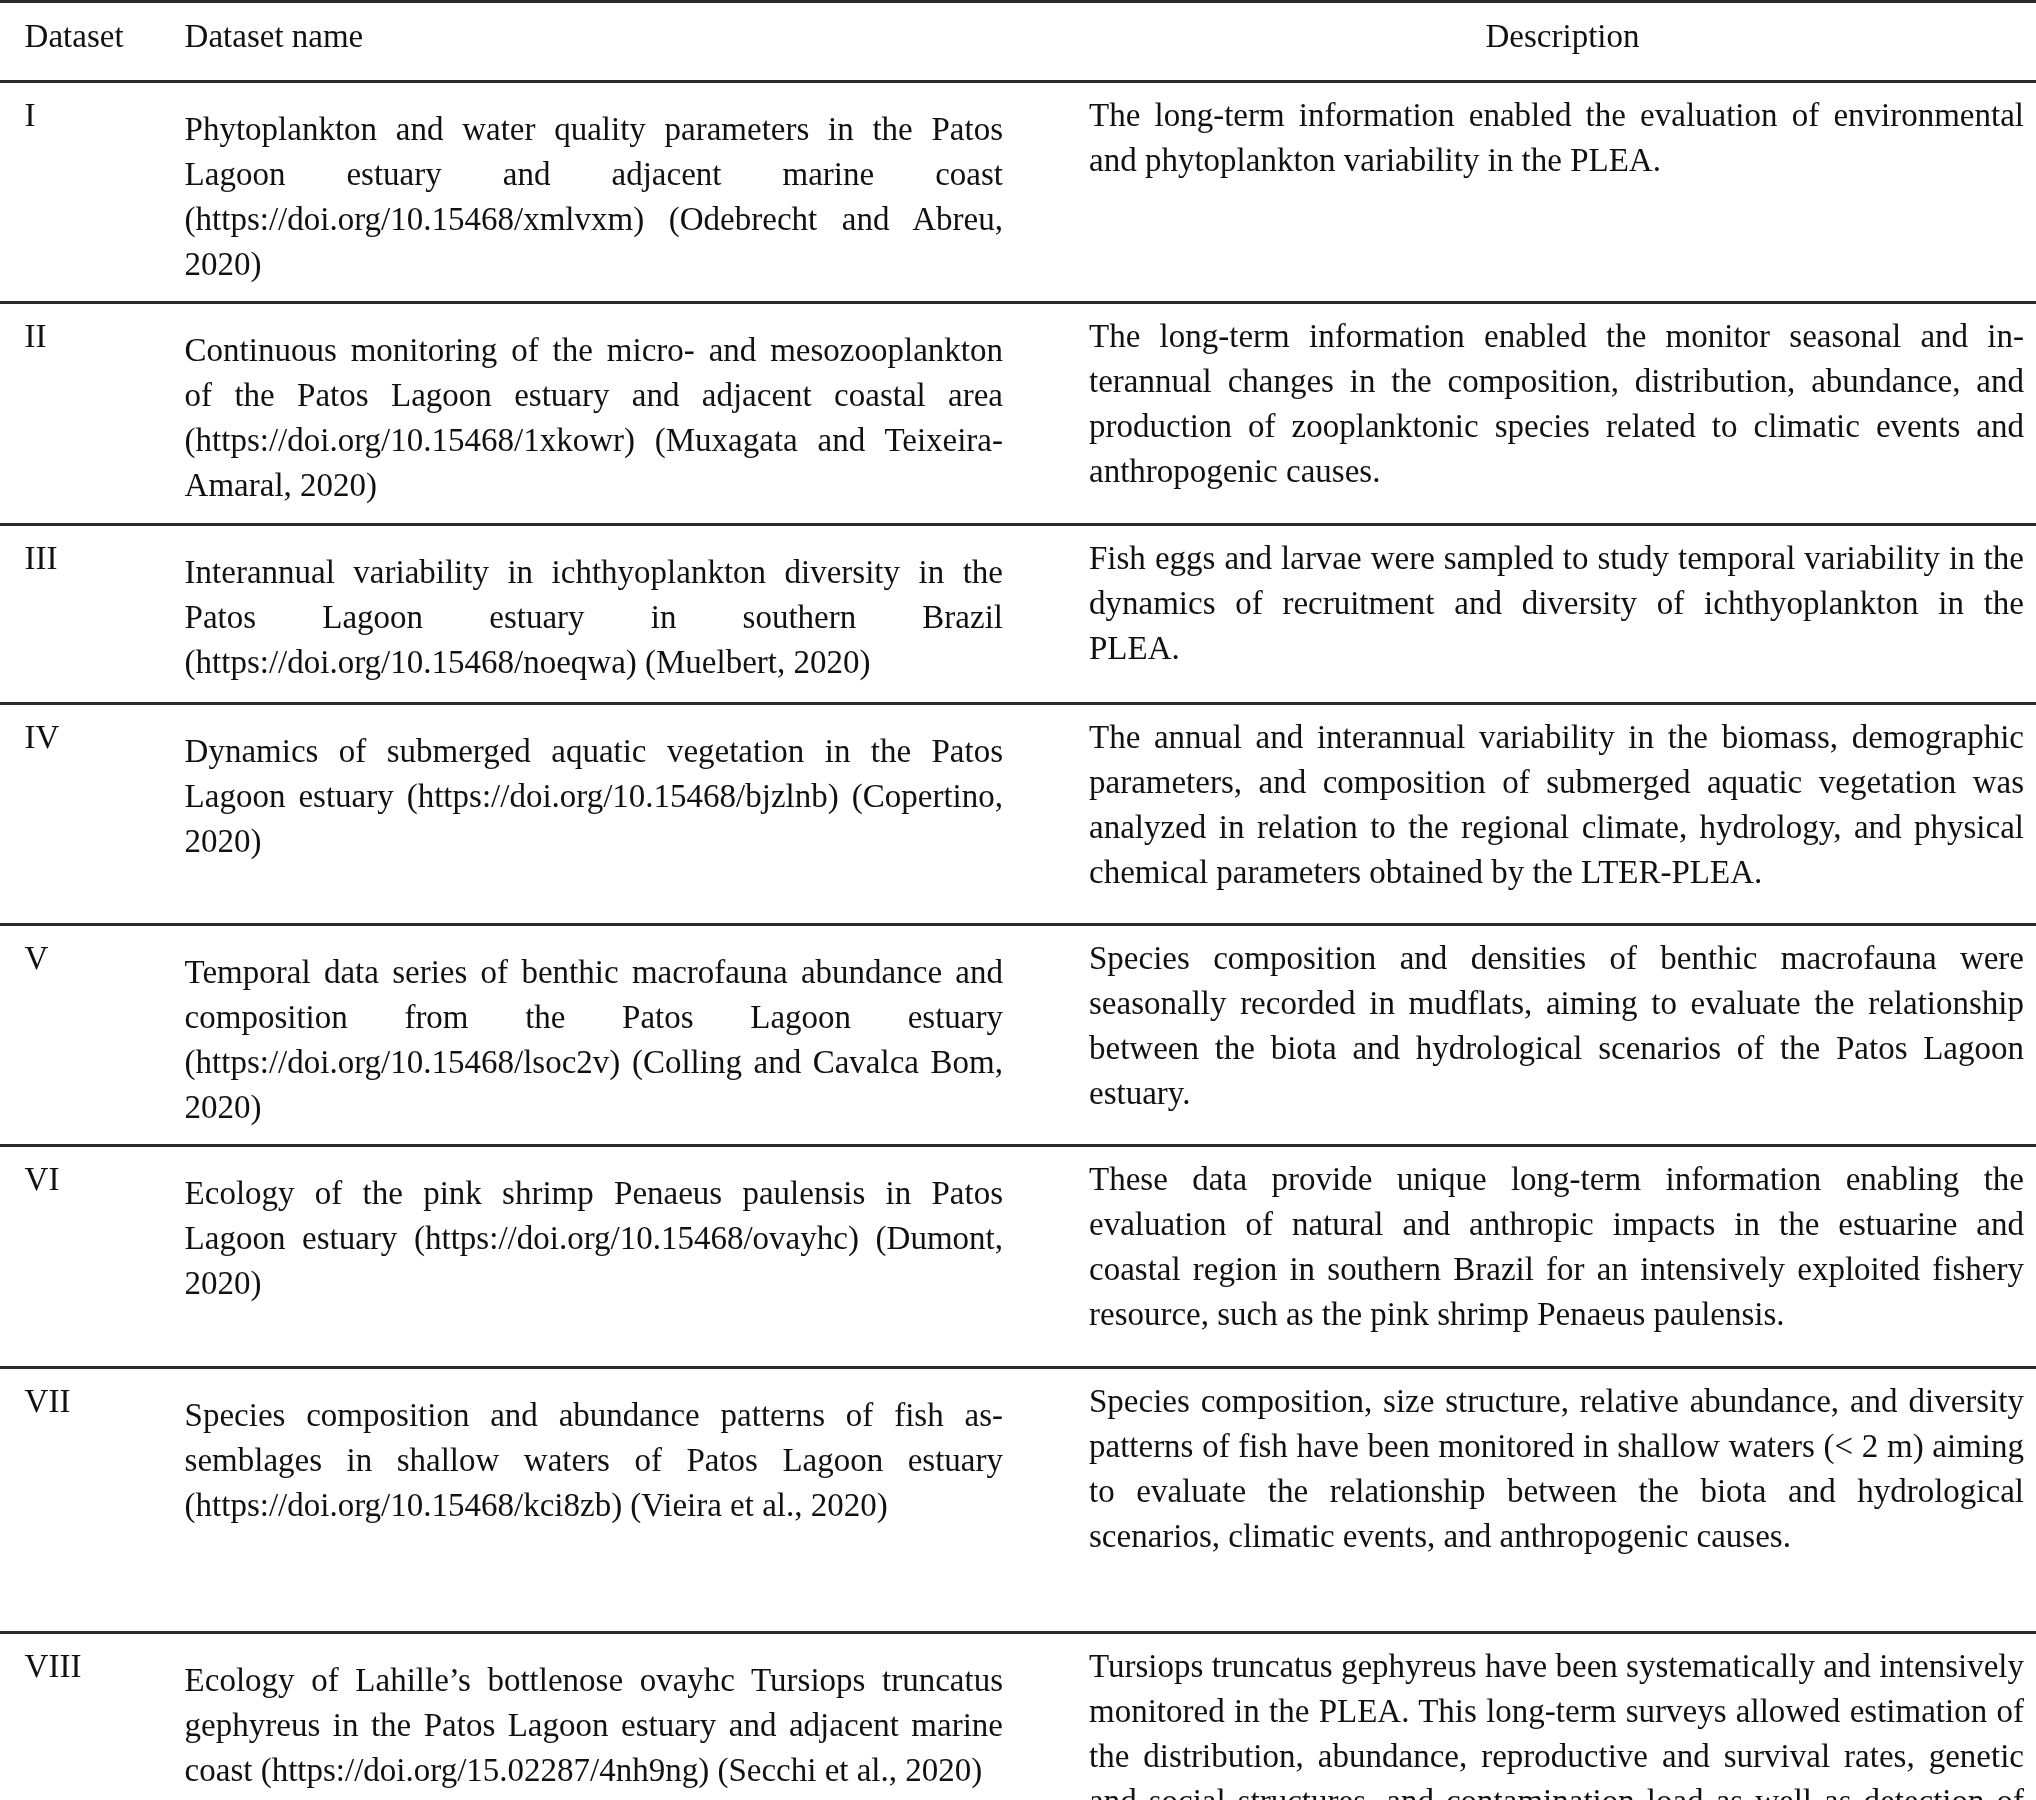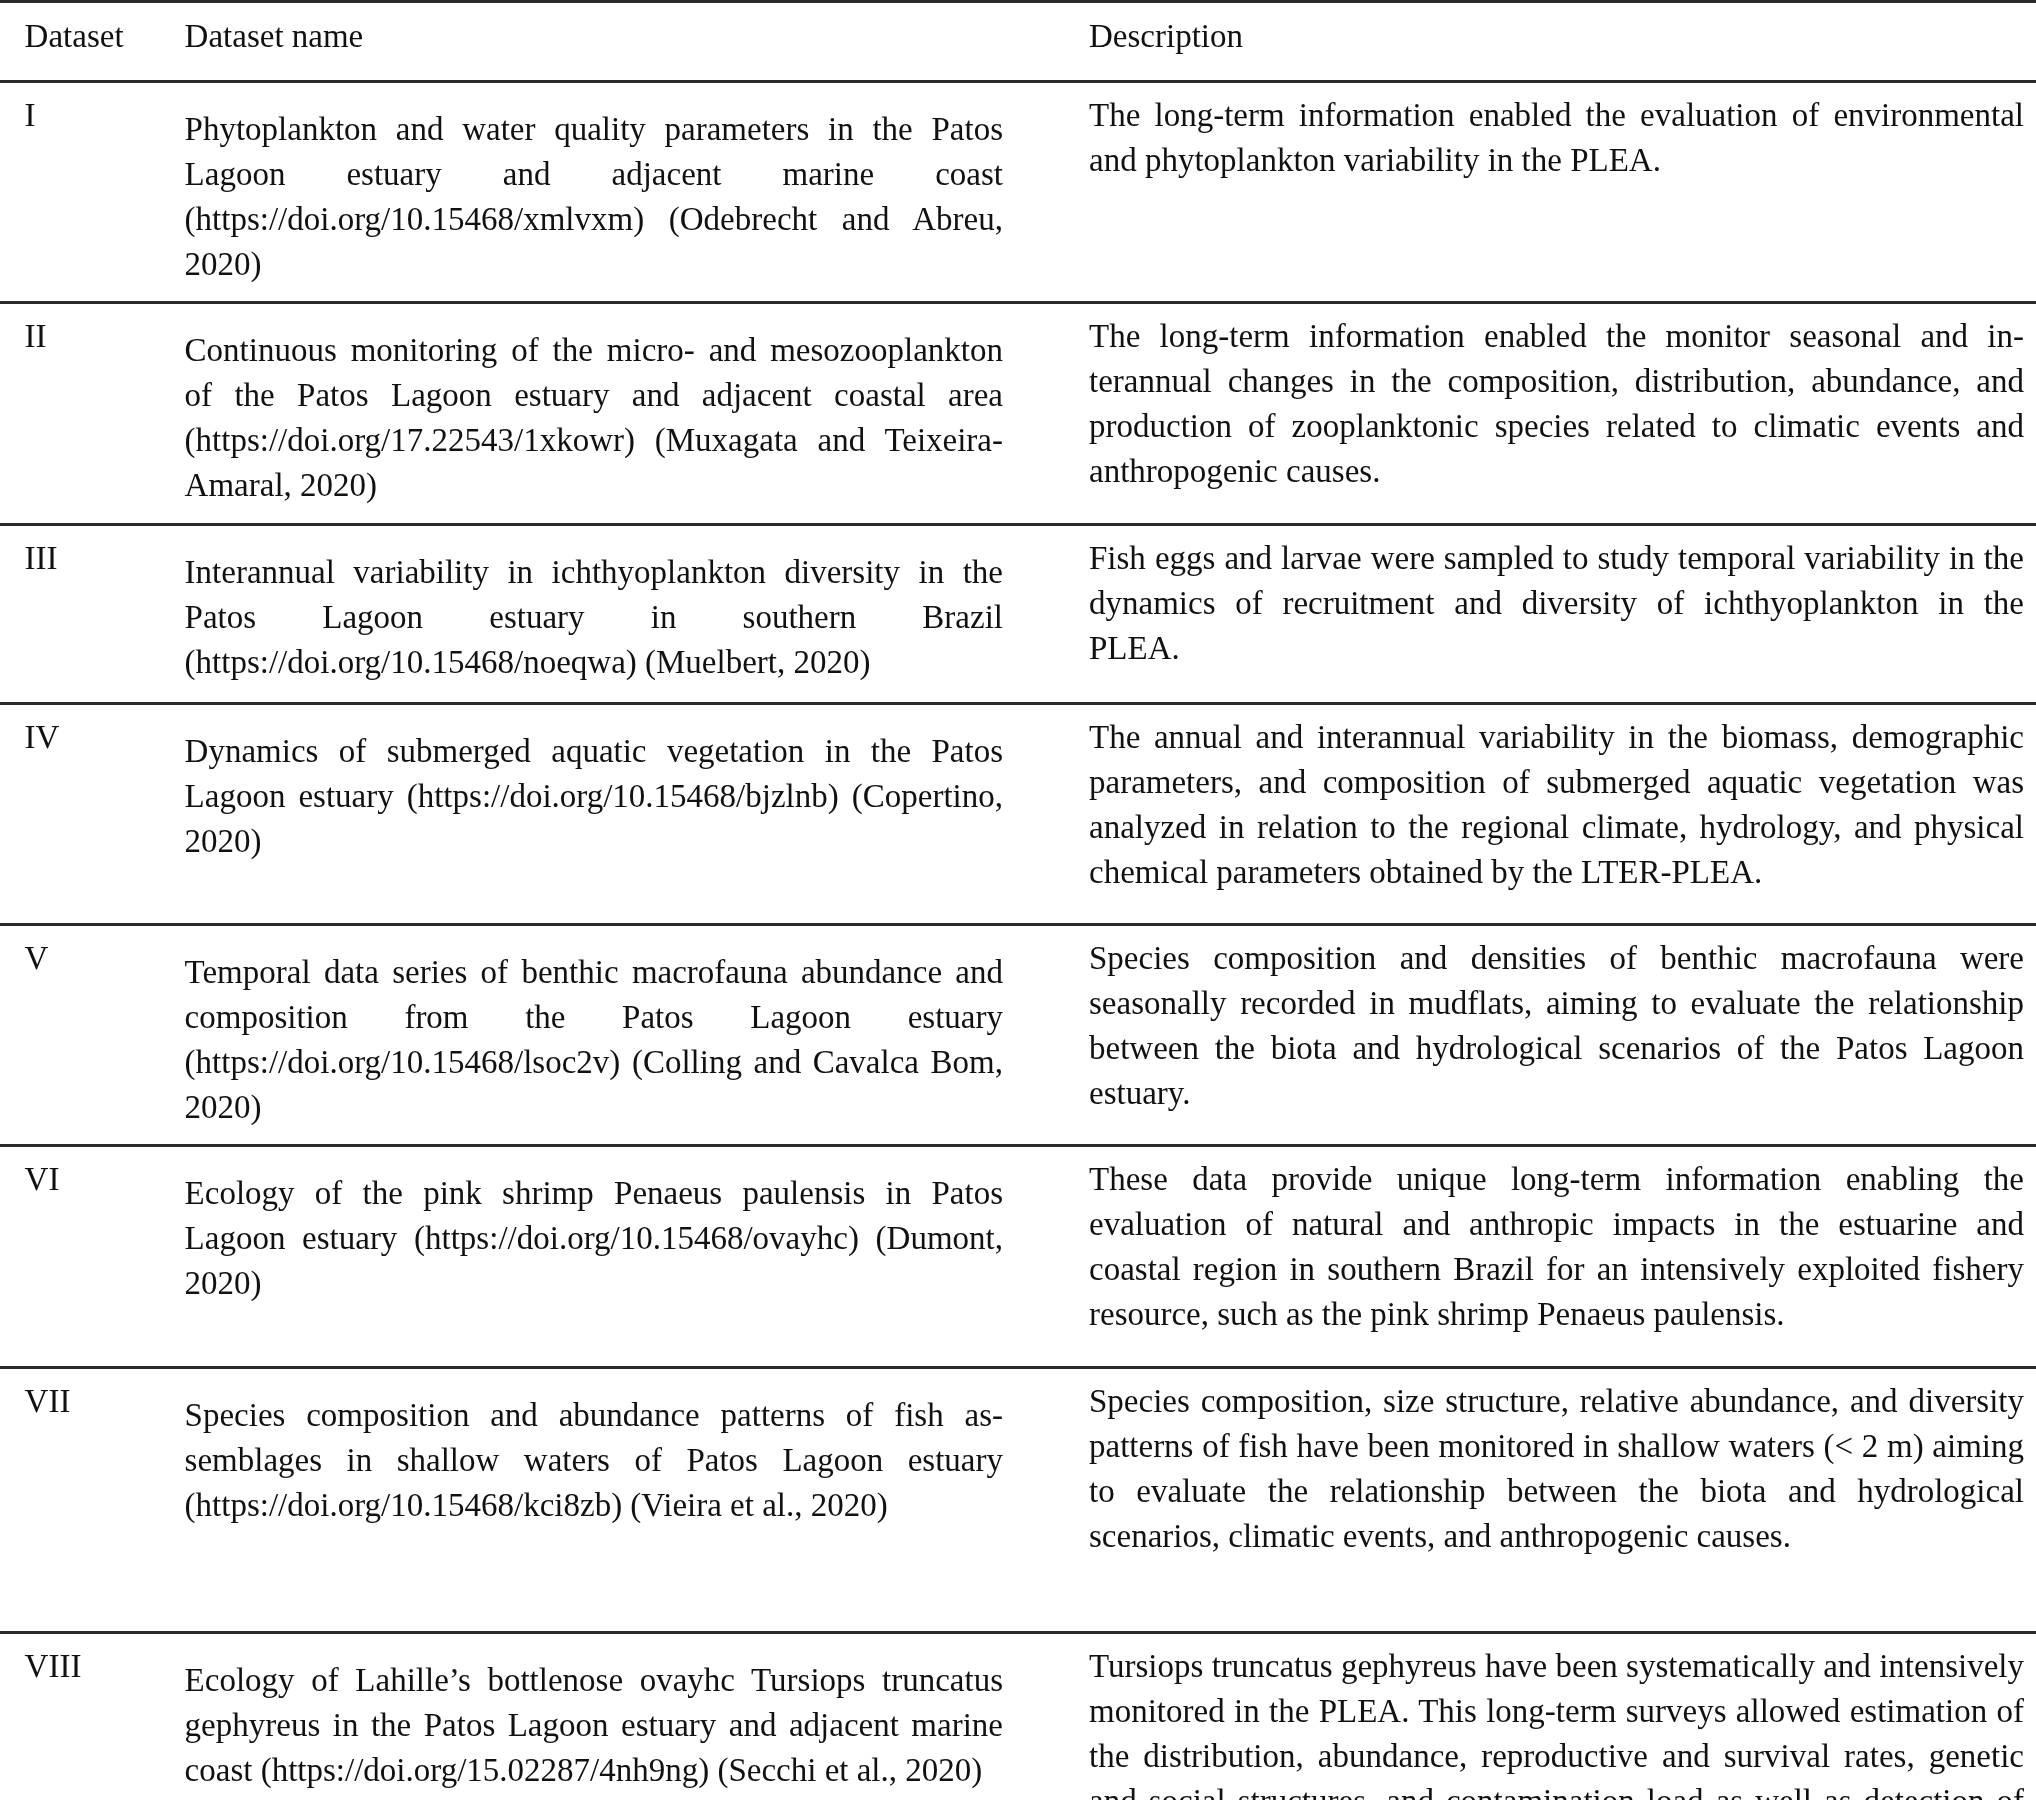"Description" th.h-desc { text-align: none -> center }
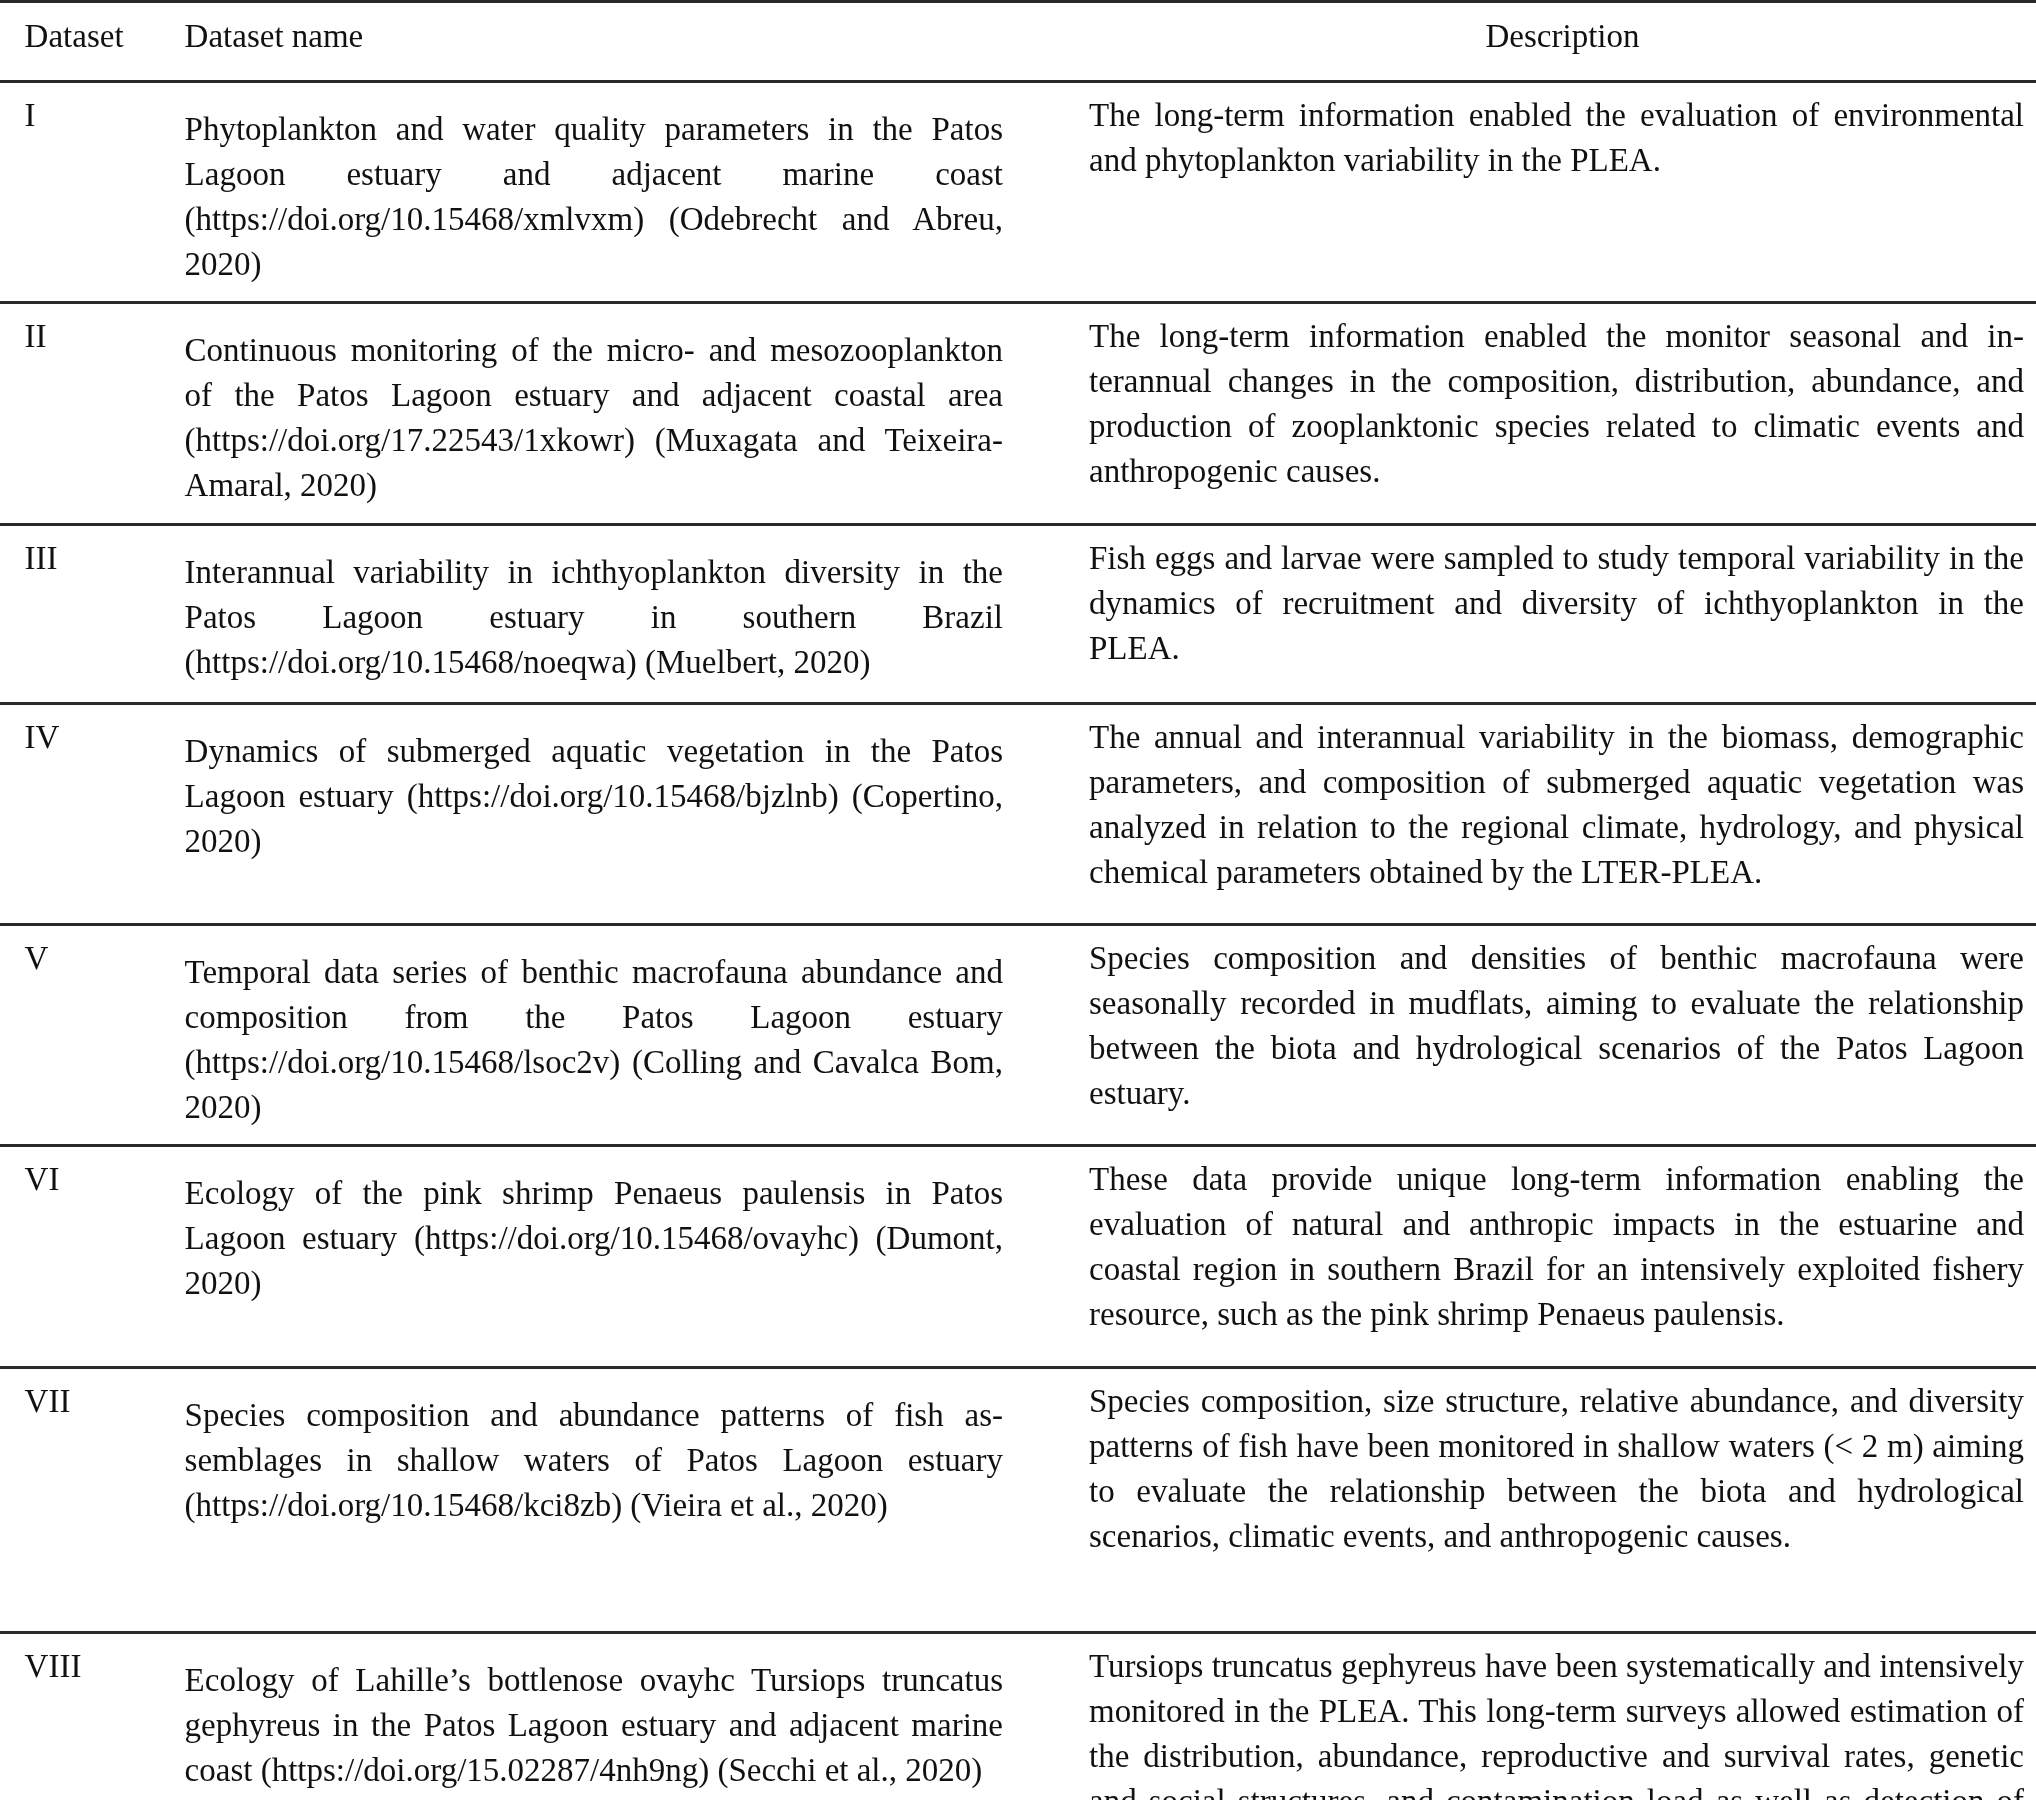"Continuous monitoring of the micro-" span { text: https://doi.org/17.22543/1xkowr -> https://doi.org/10.15468/1xkowr }
